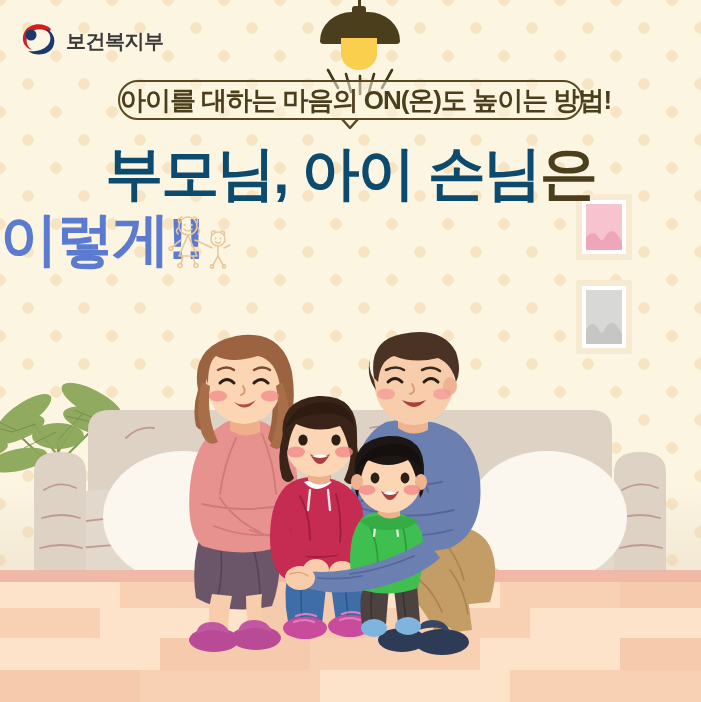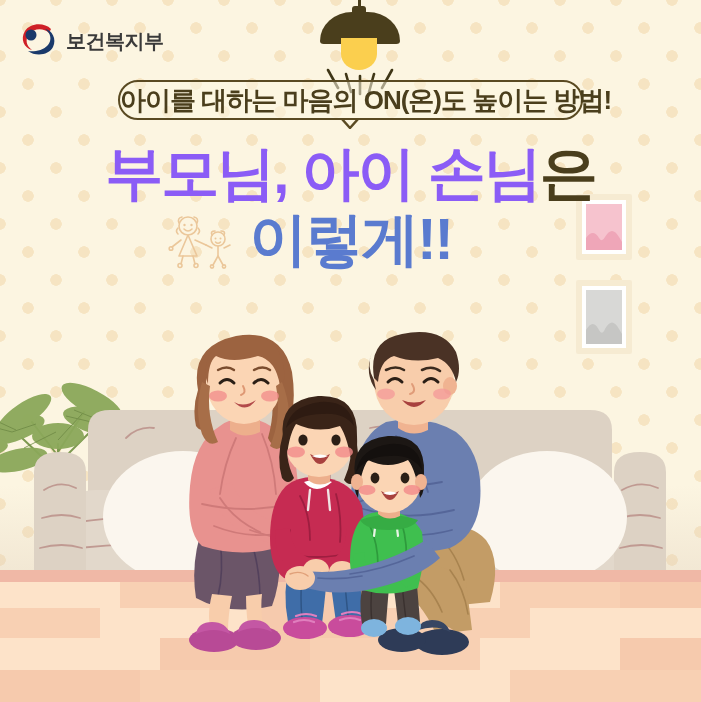"부모님, 아이 손님" .t-pink { color: #8b5cf6 -> #0c4a6e }
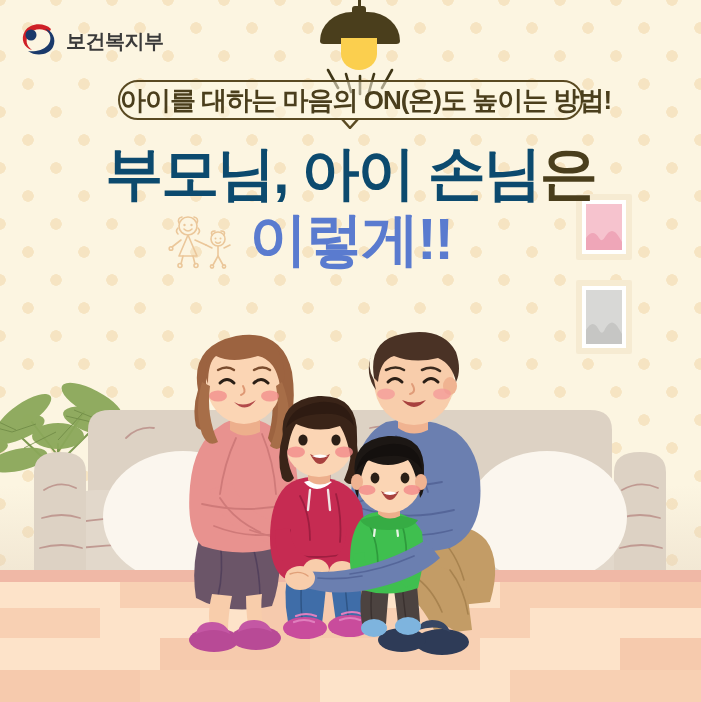"이렇게!!" .title-l2 { text-align: center -> none }
